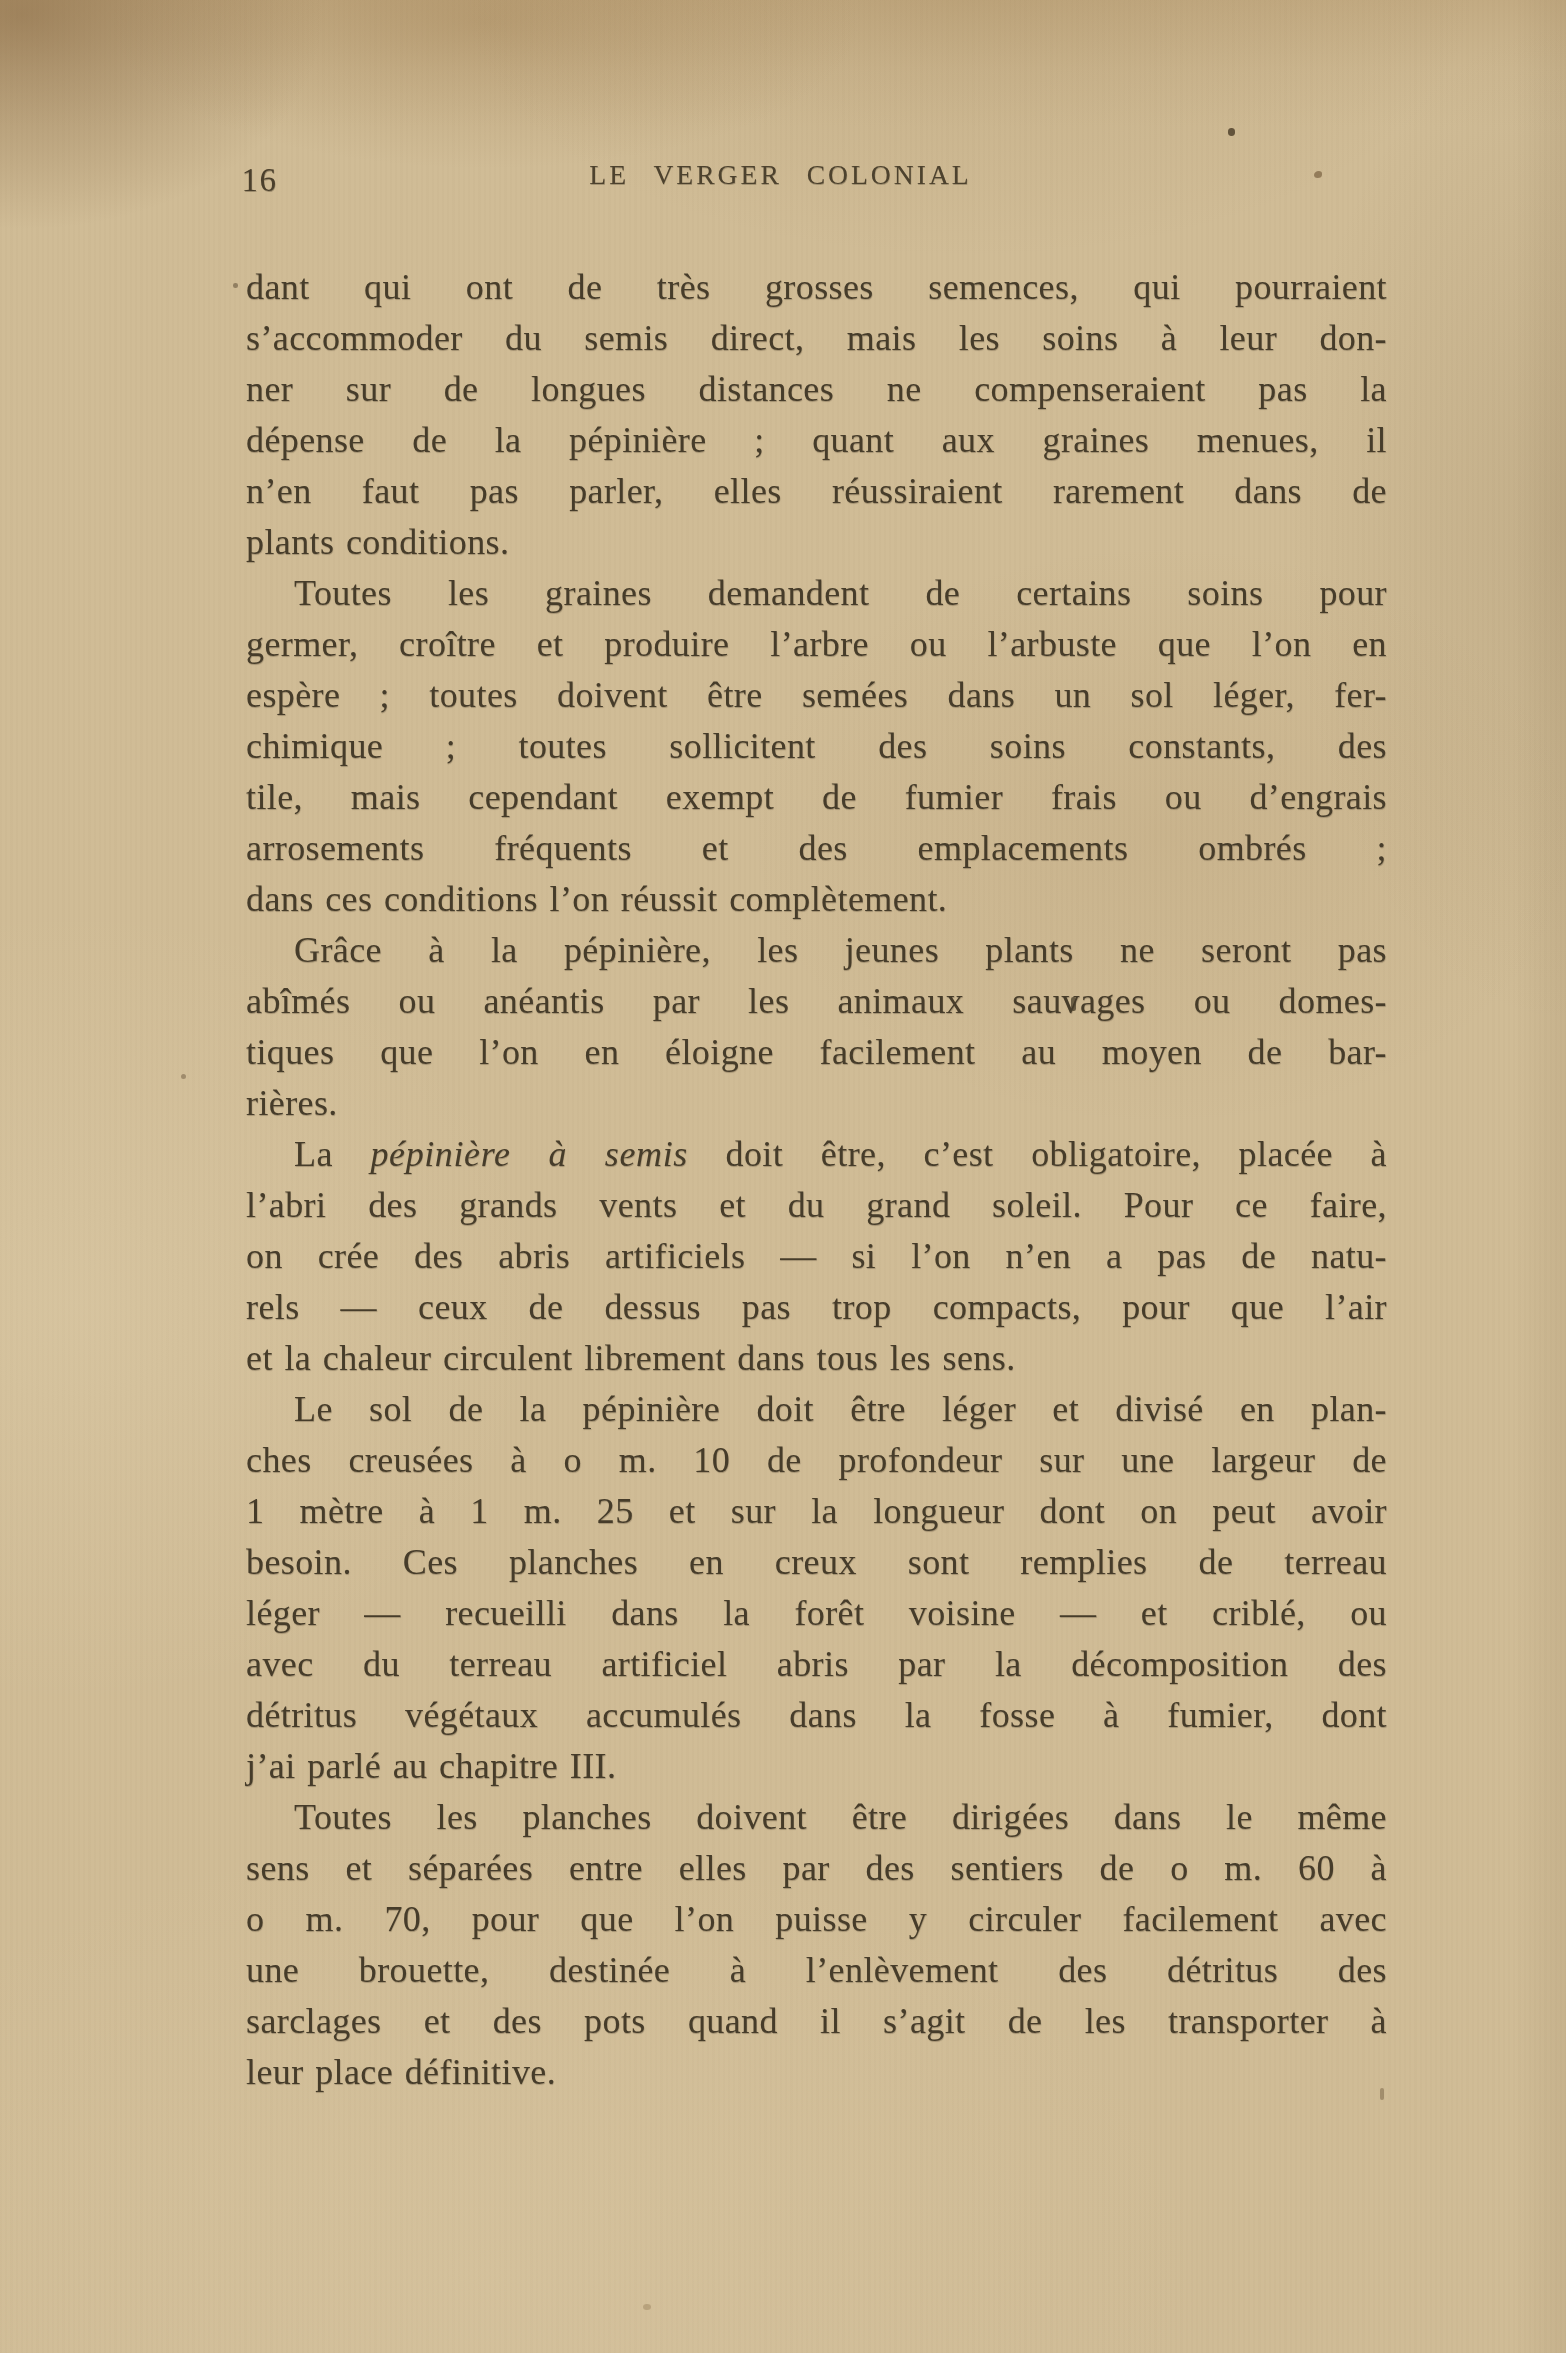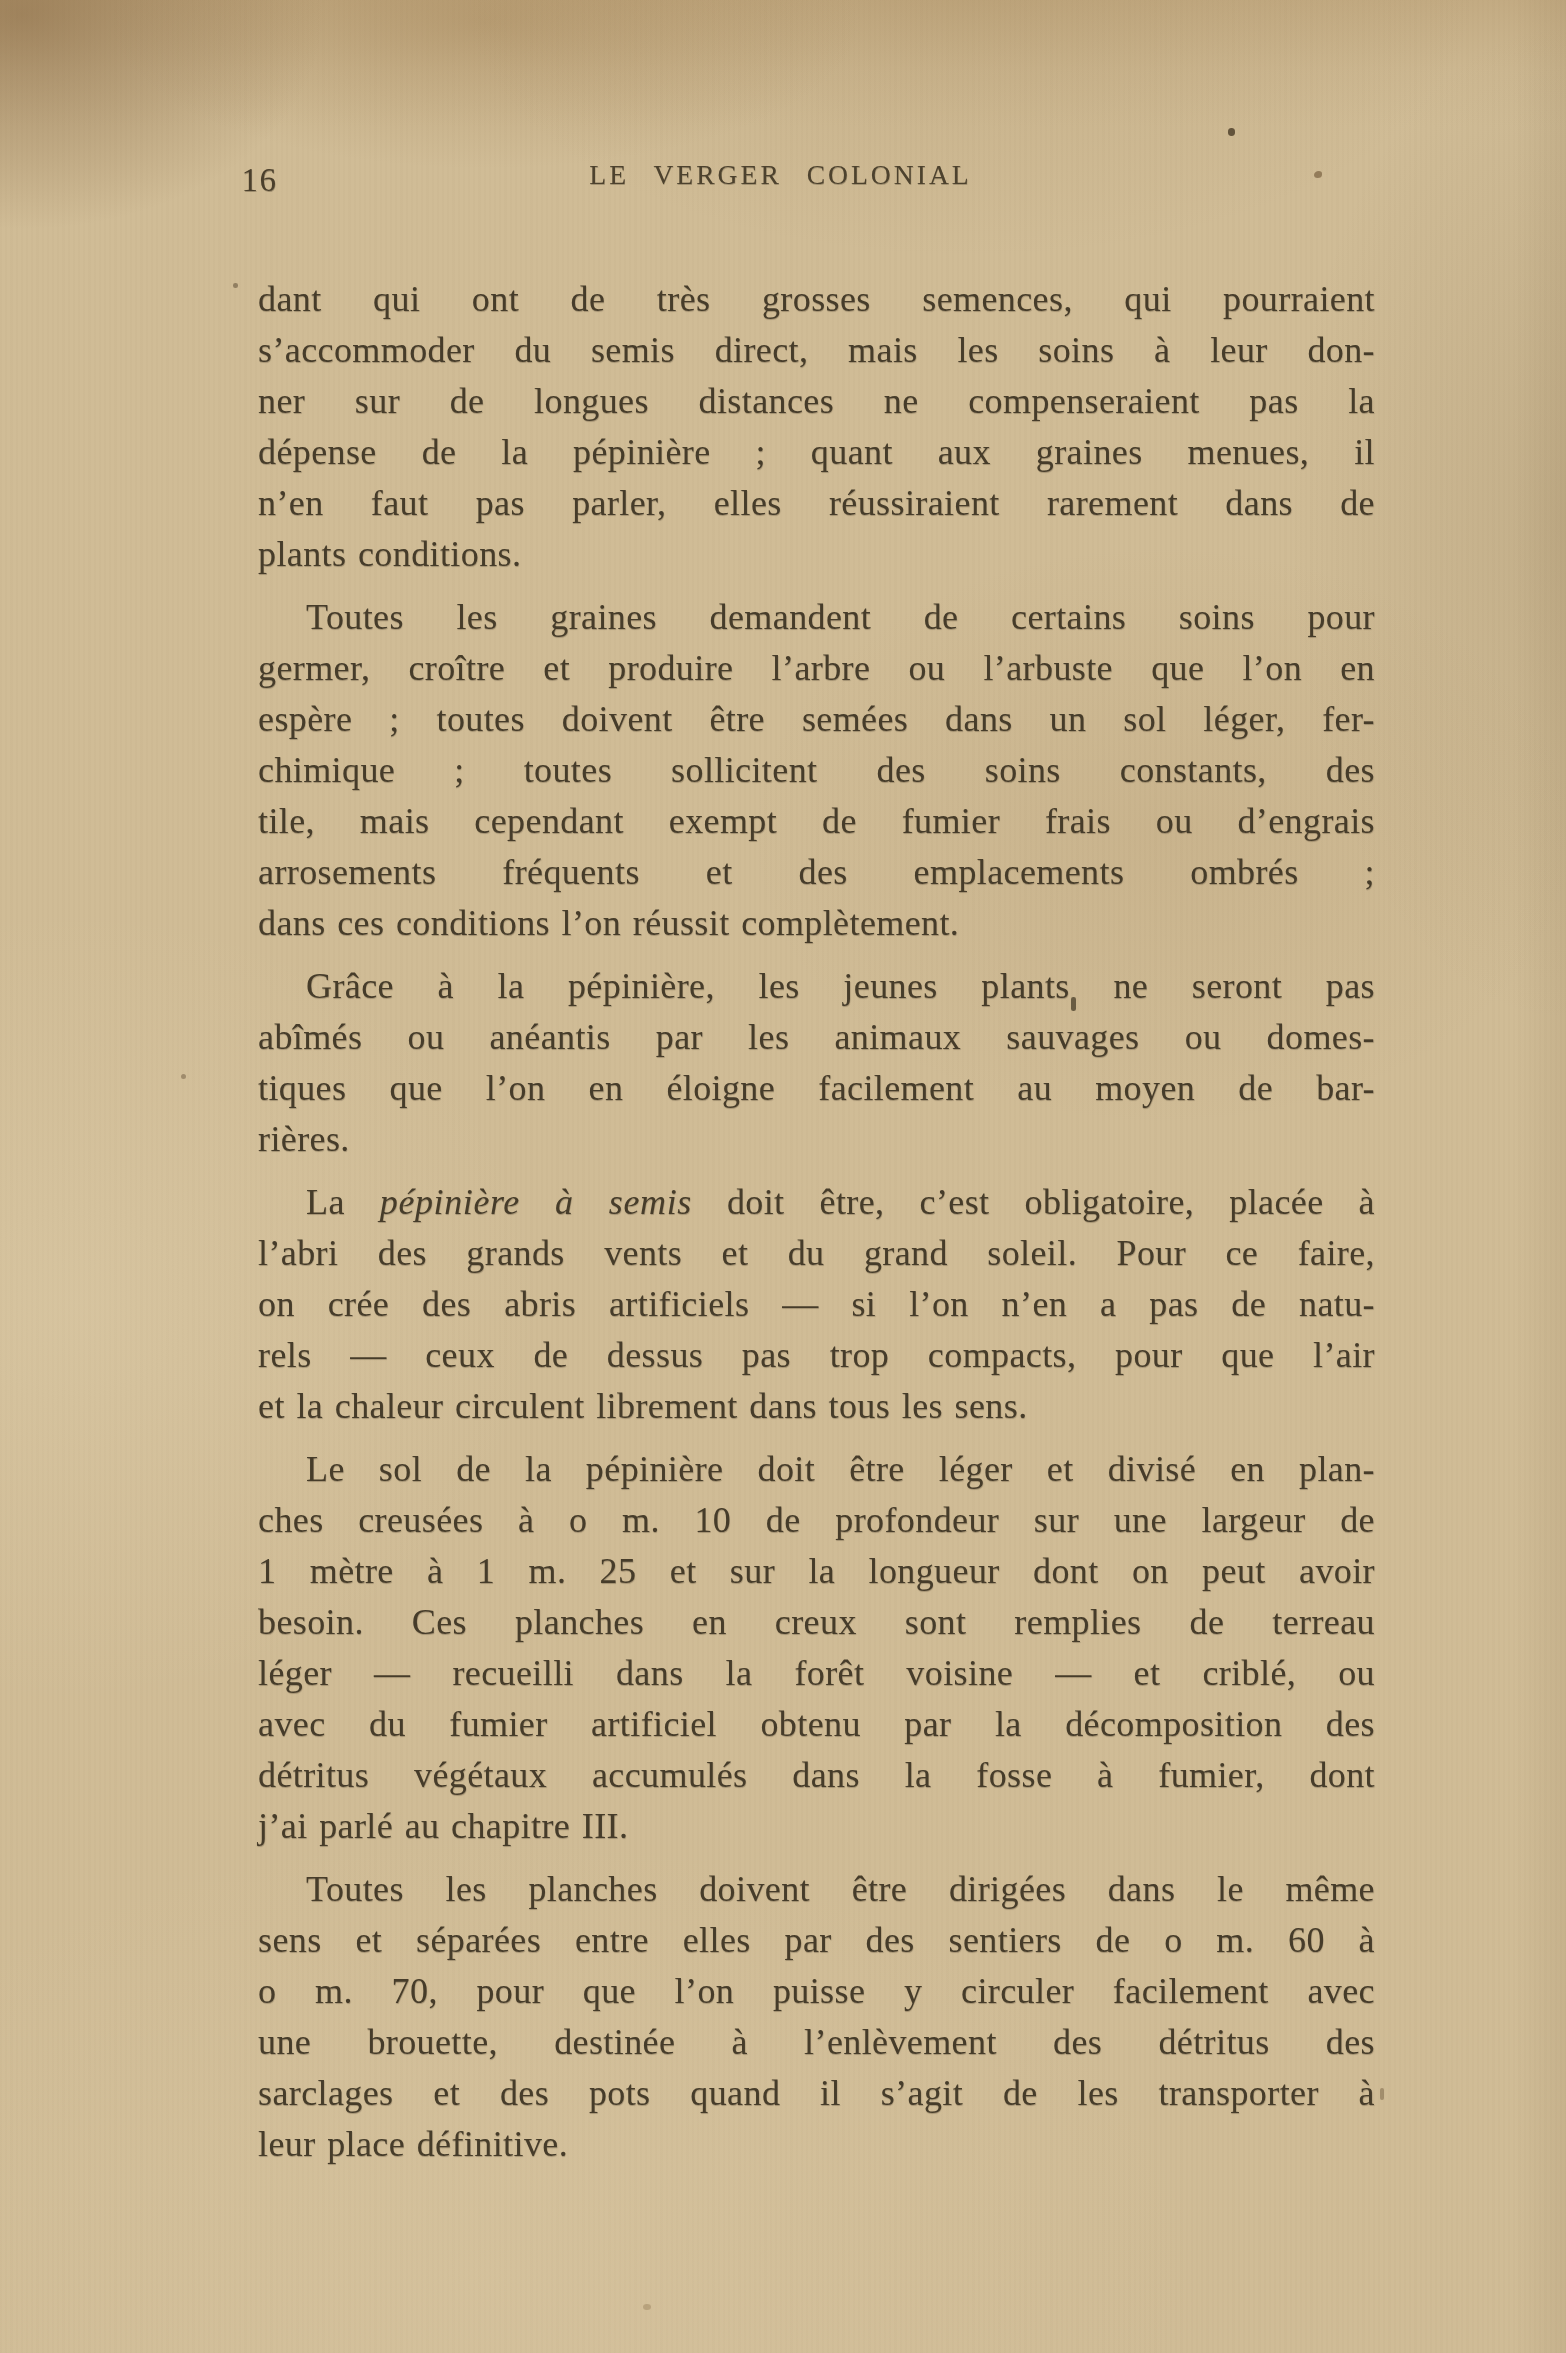"dant qui ont de très" .para { margin: 12px -> 0 }
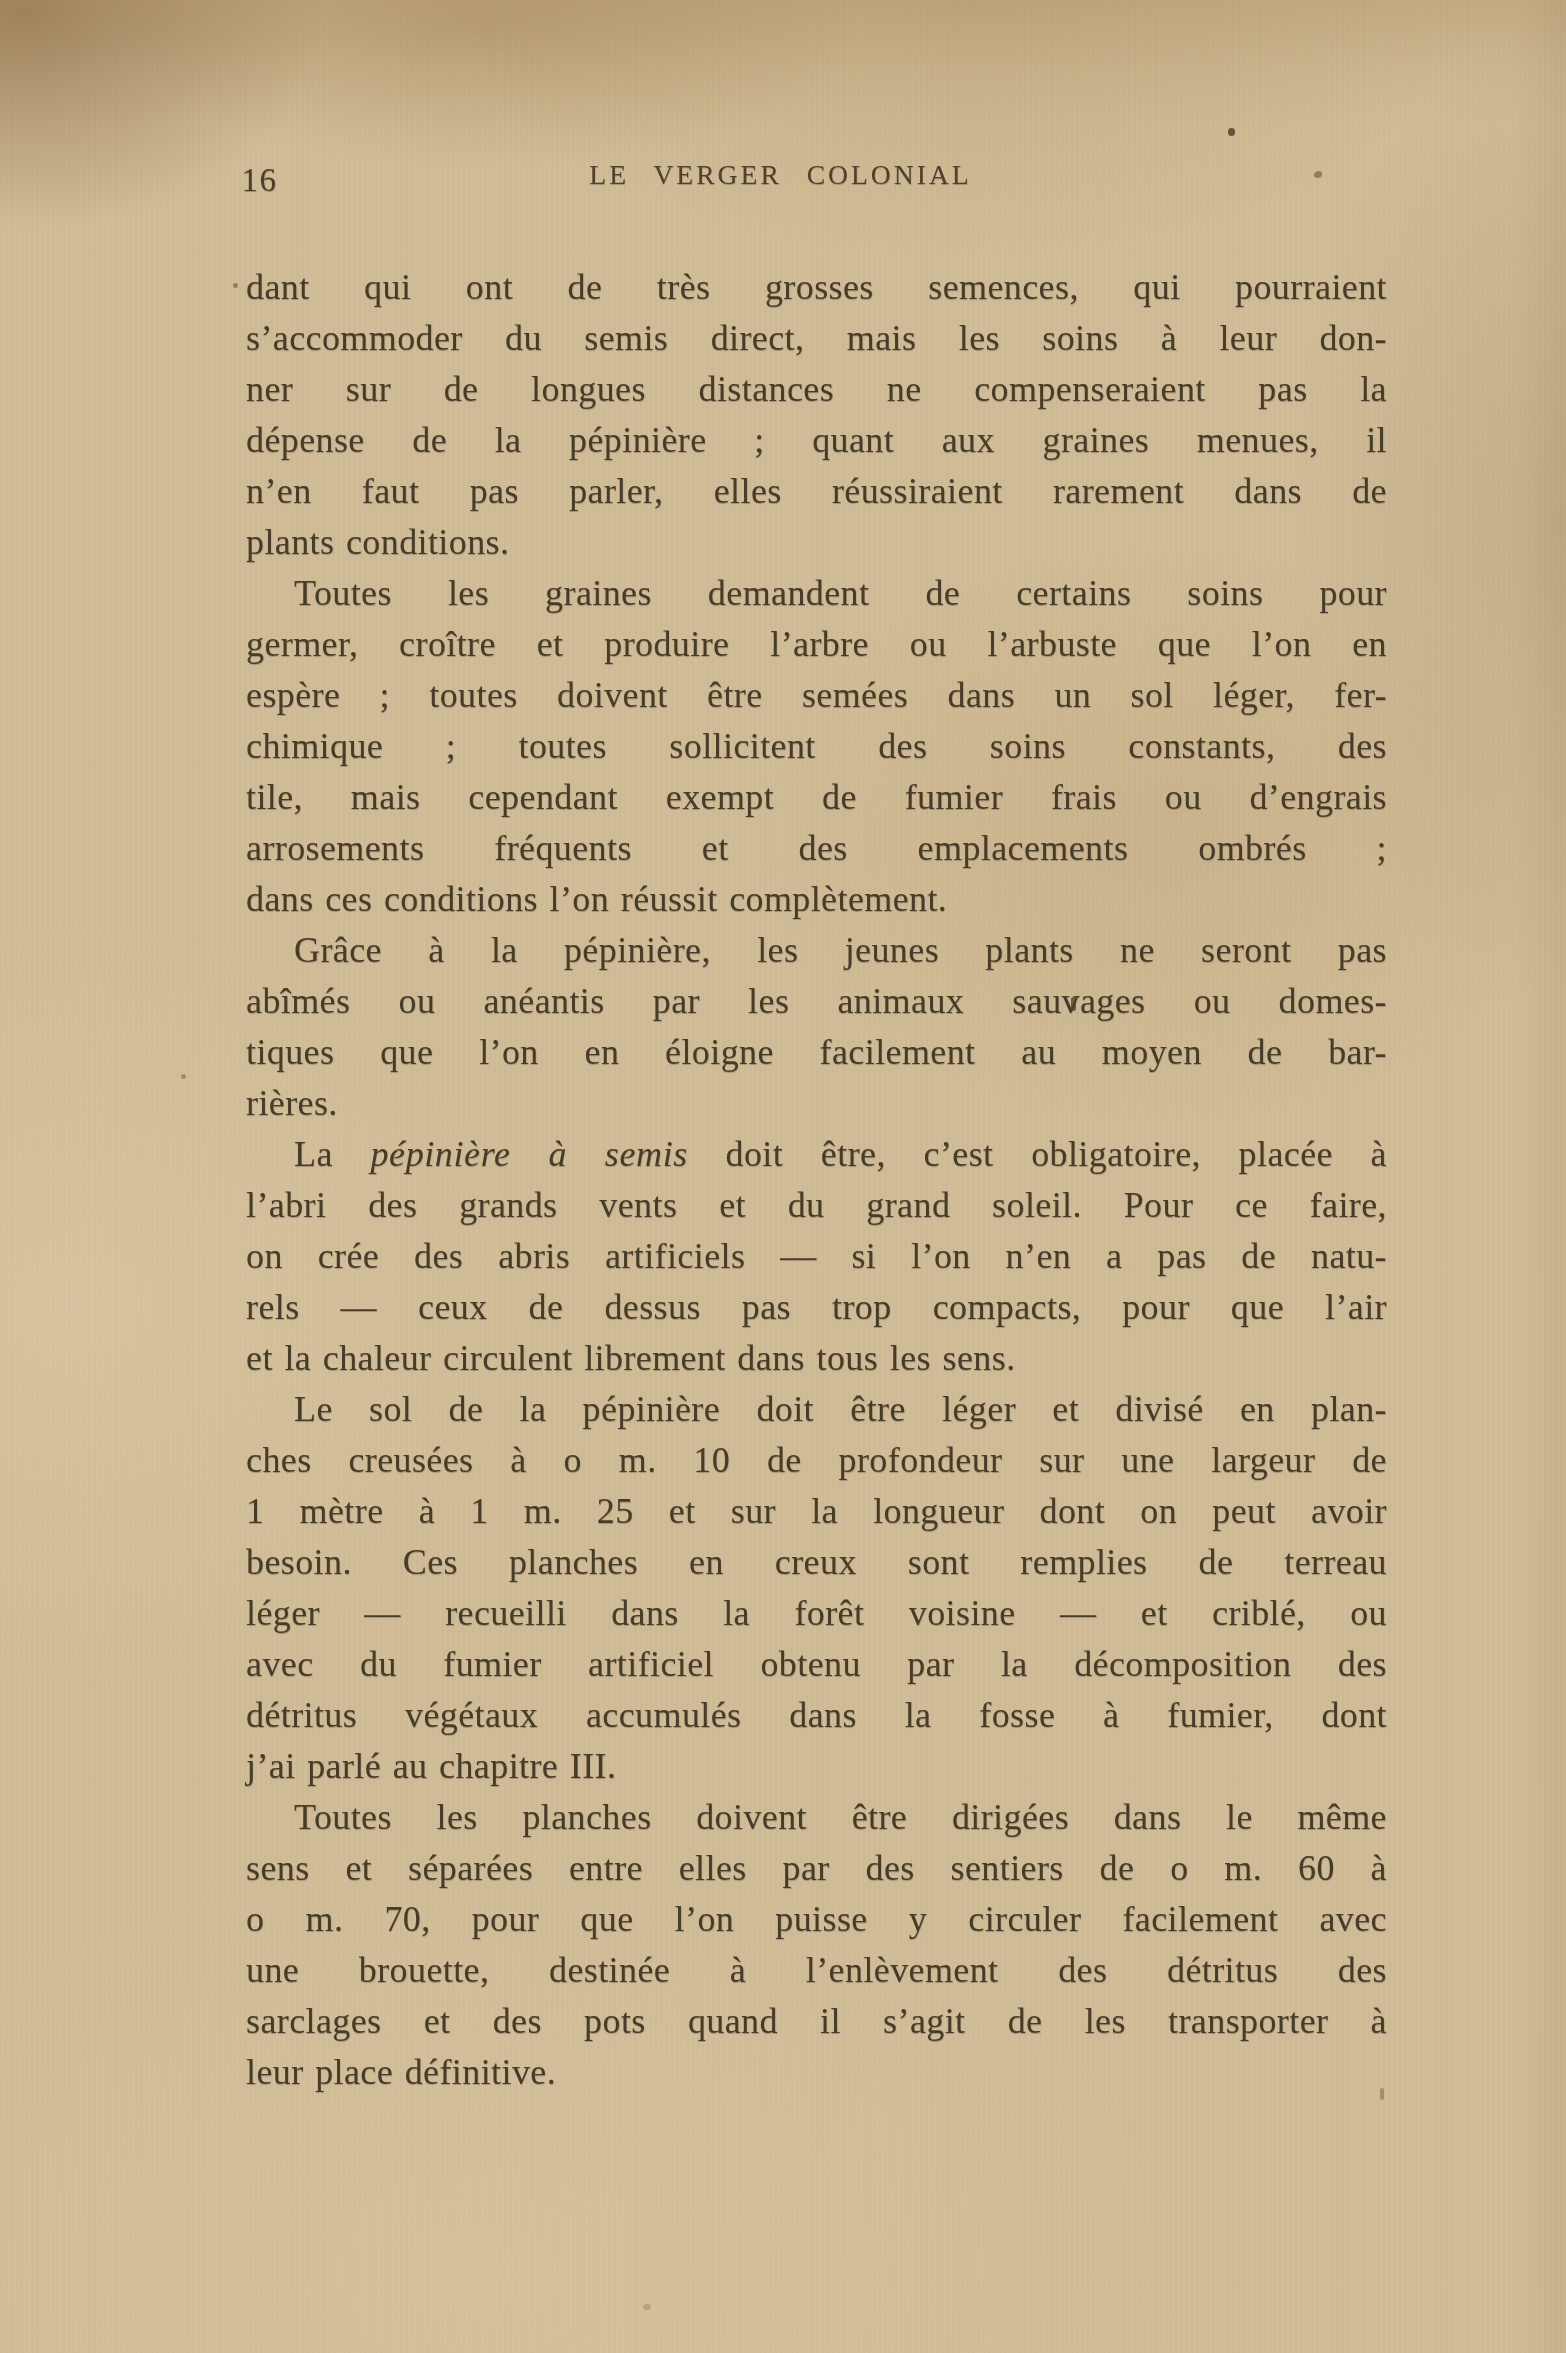"avec du fumier artificiel obtenu" div.line { text: fumier artificiel obtenu -> terreau artificiel abris }
